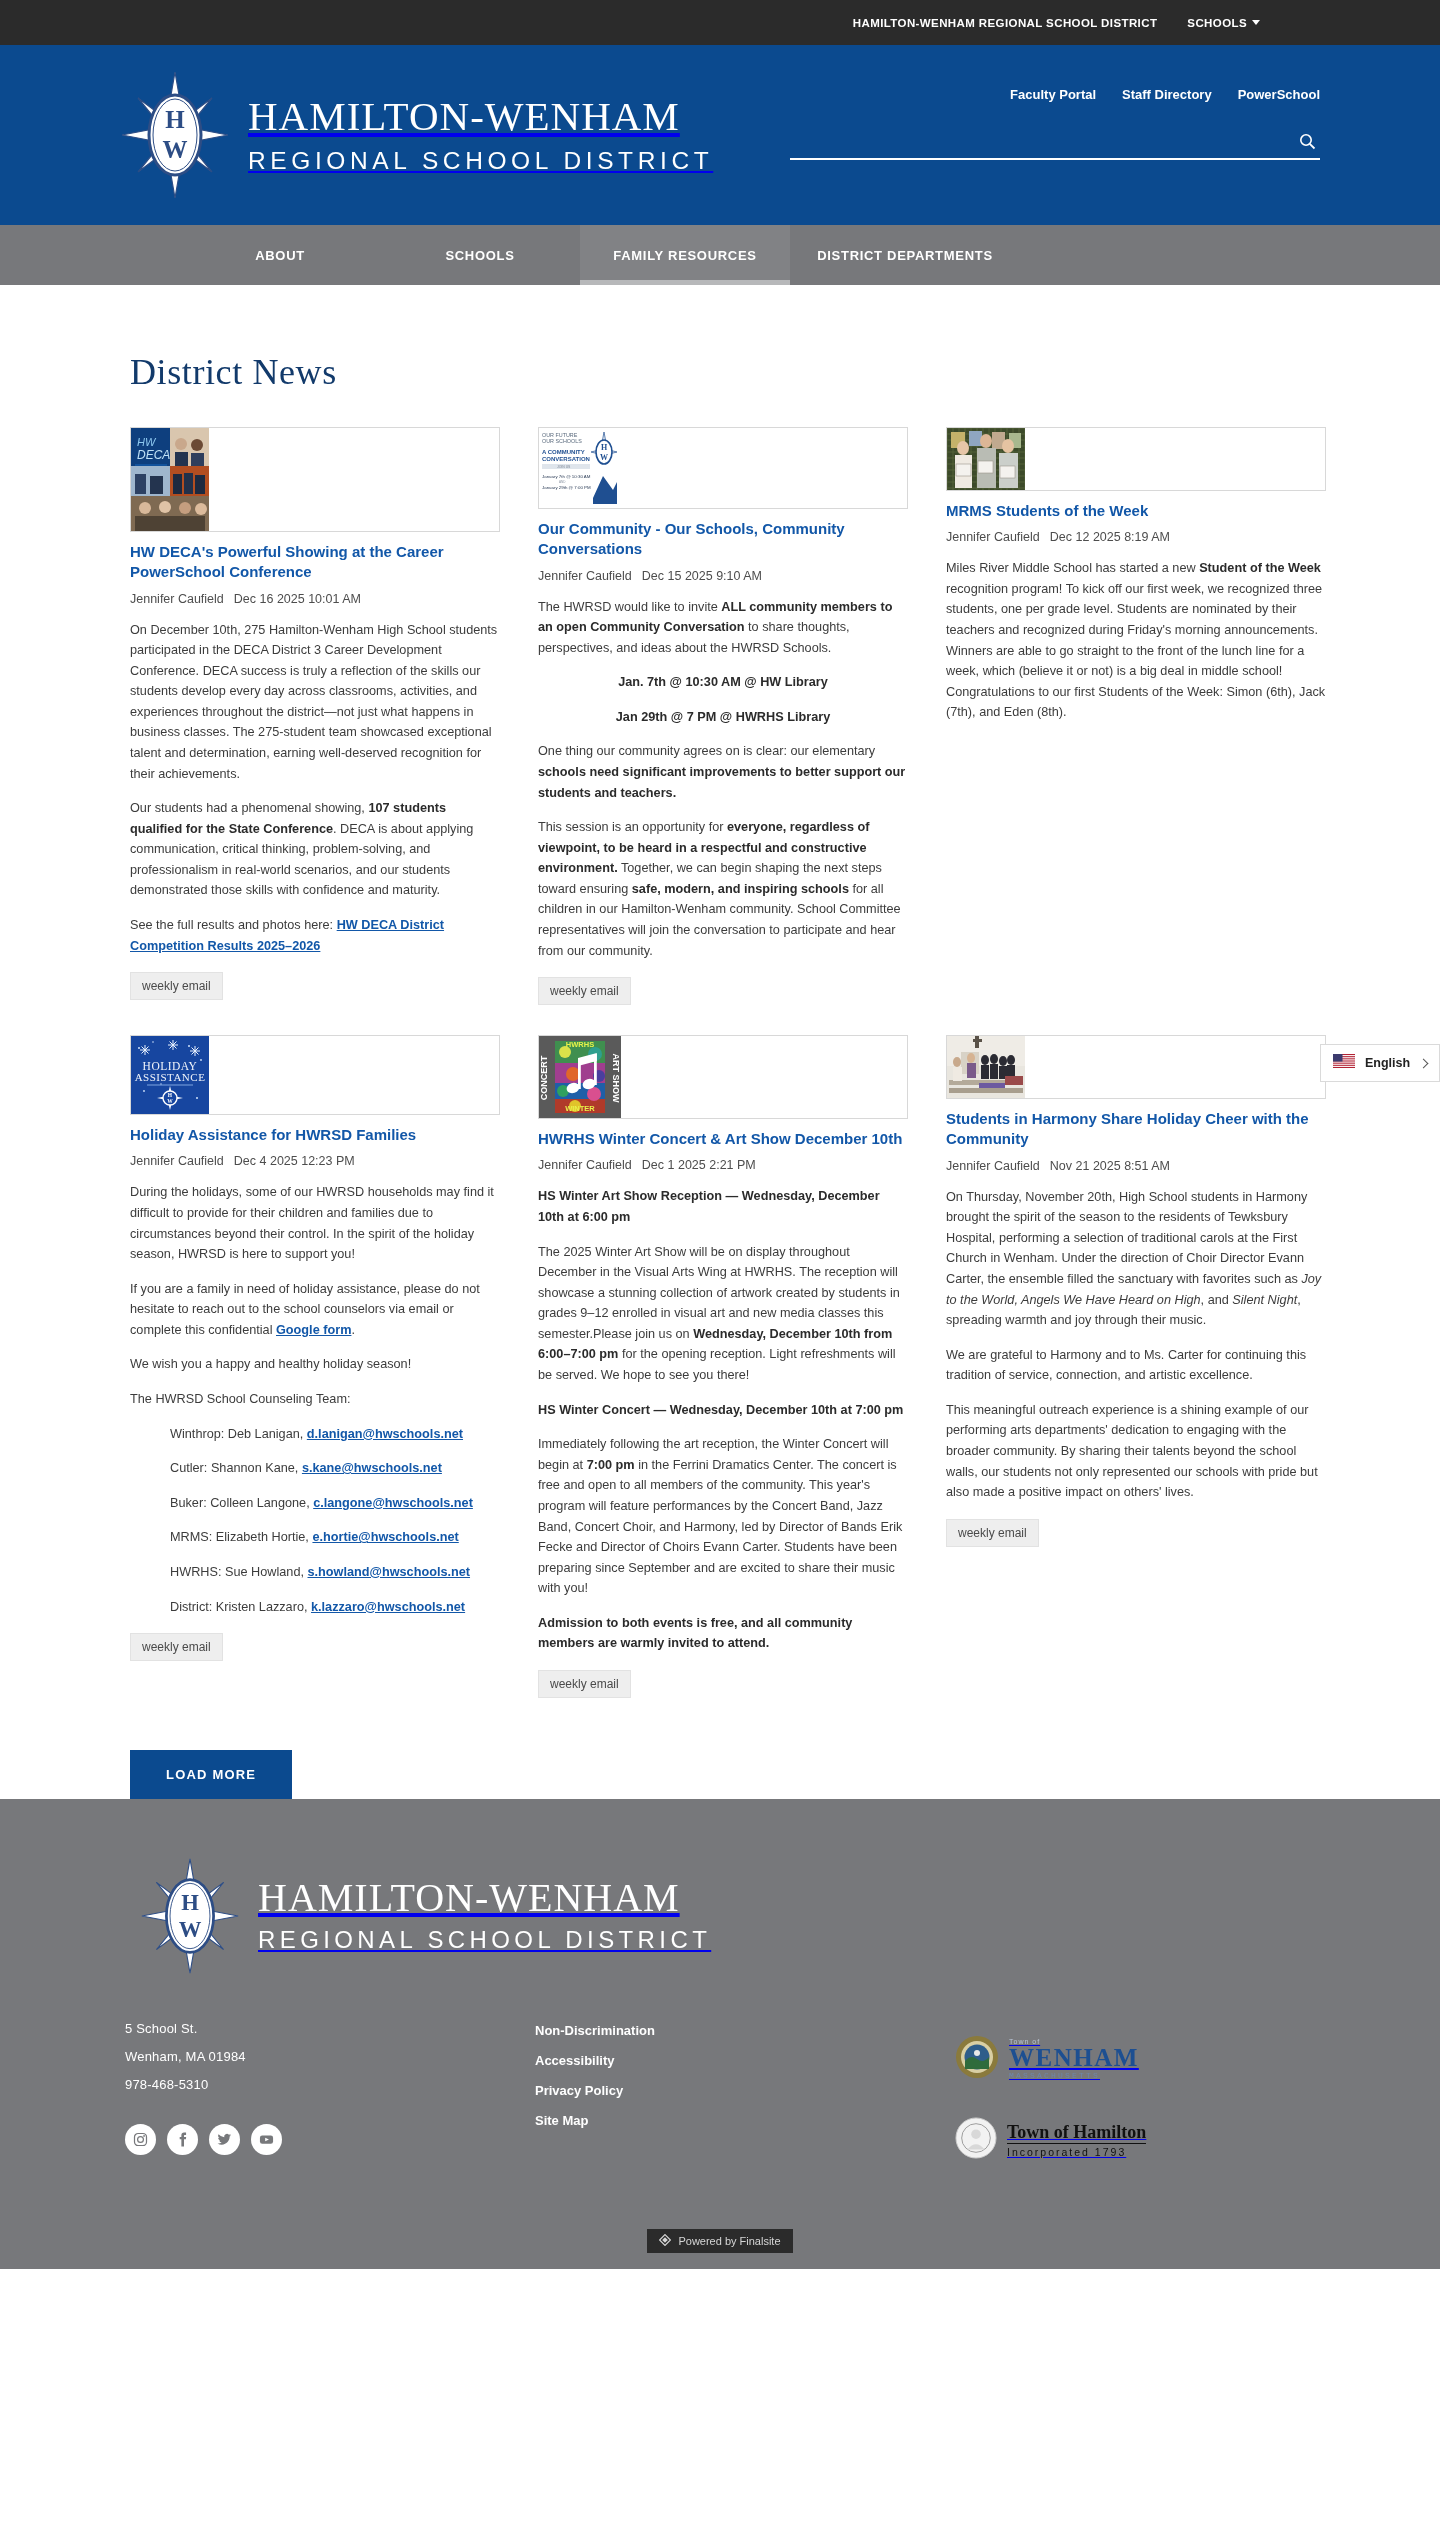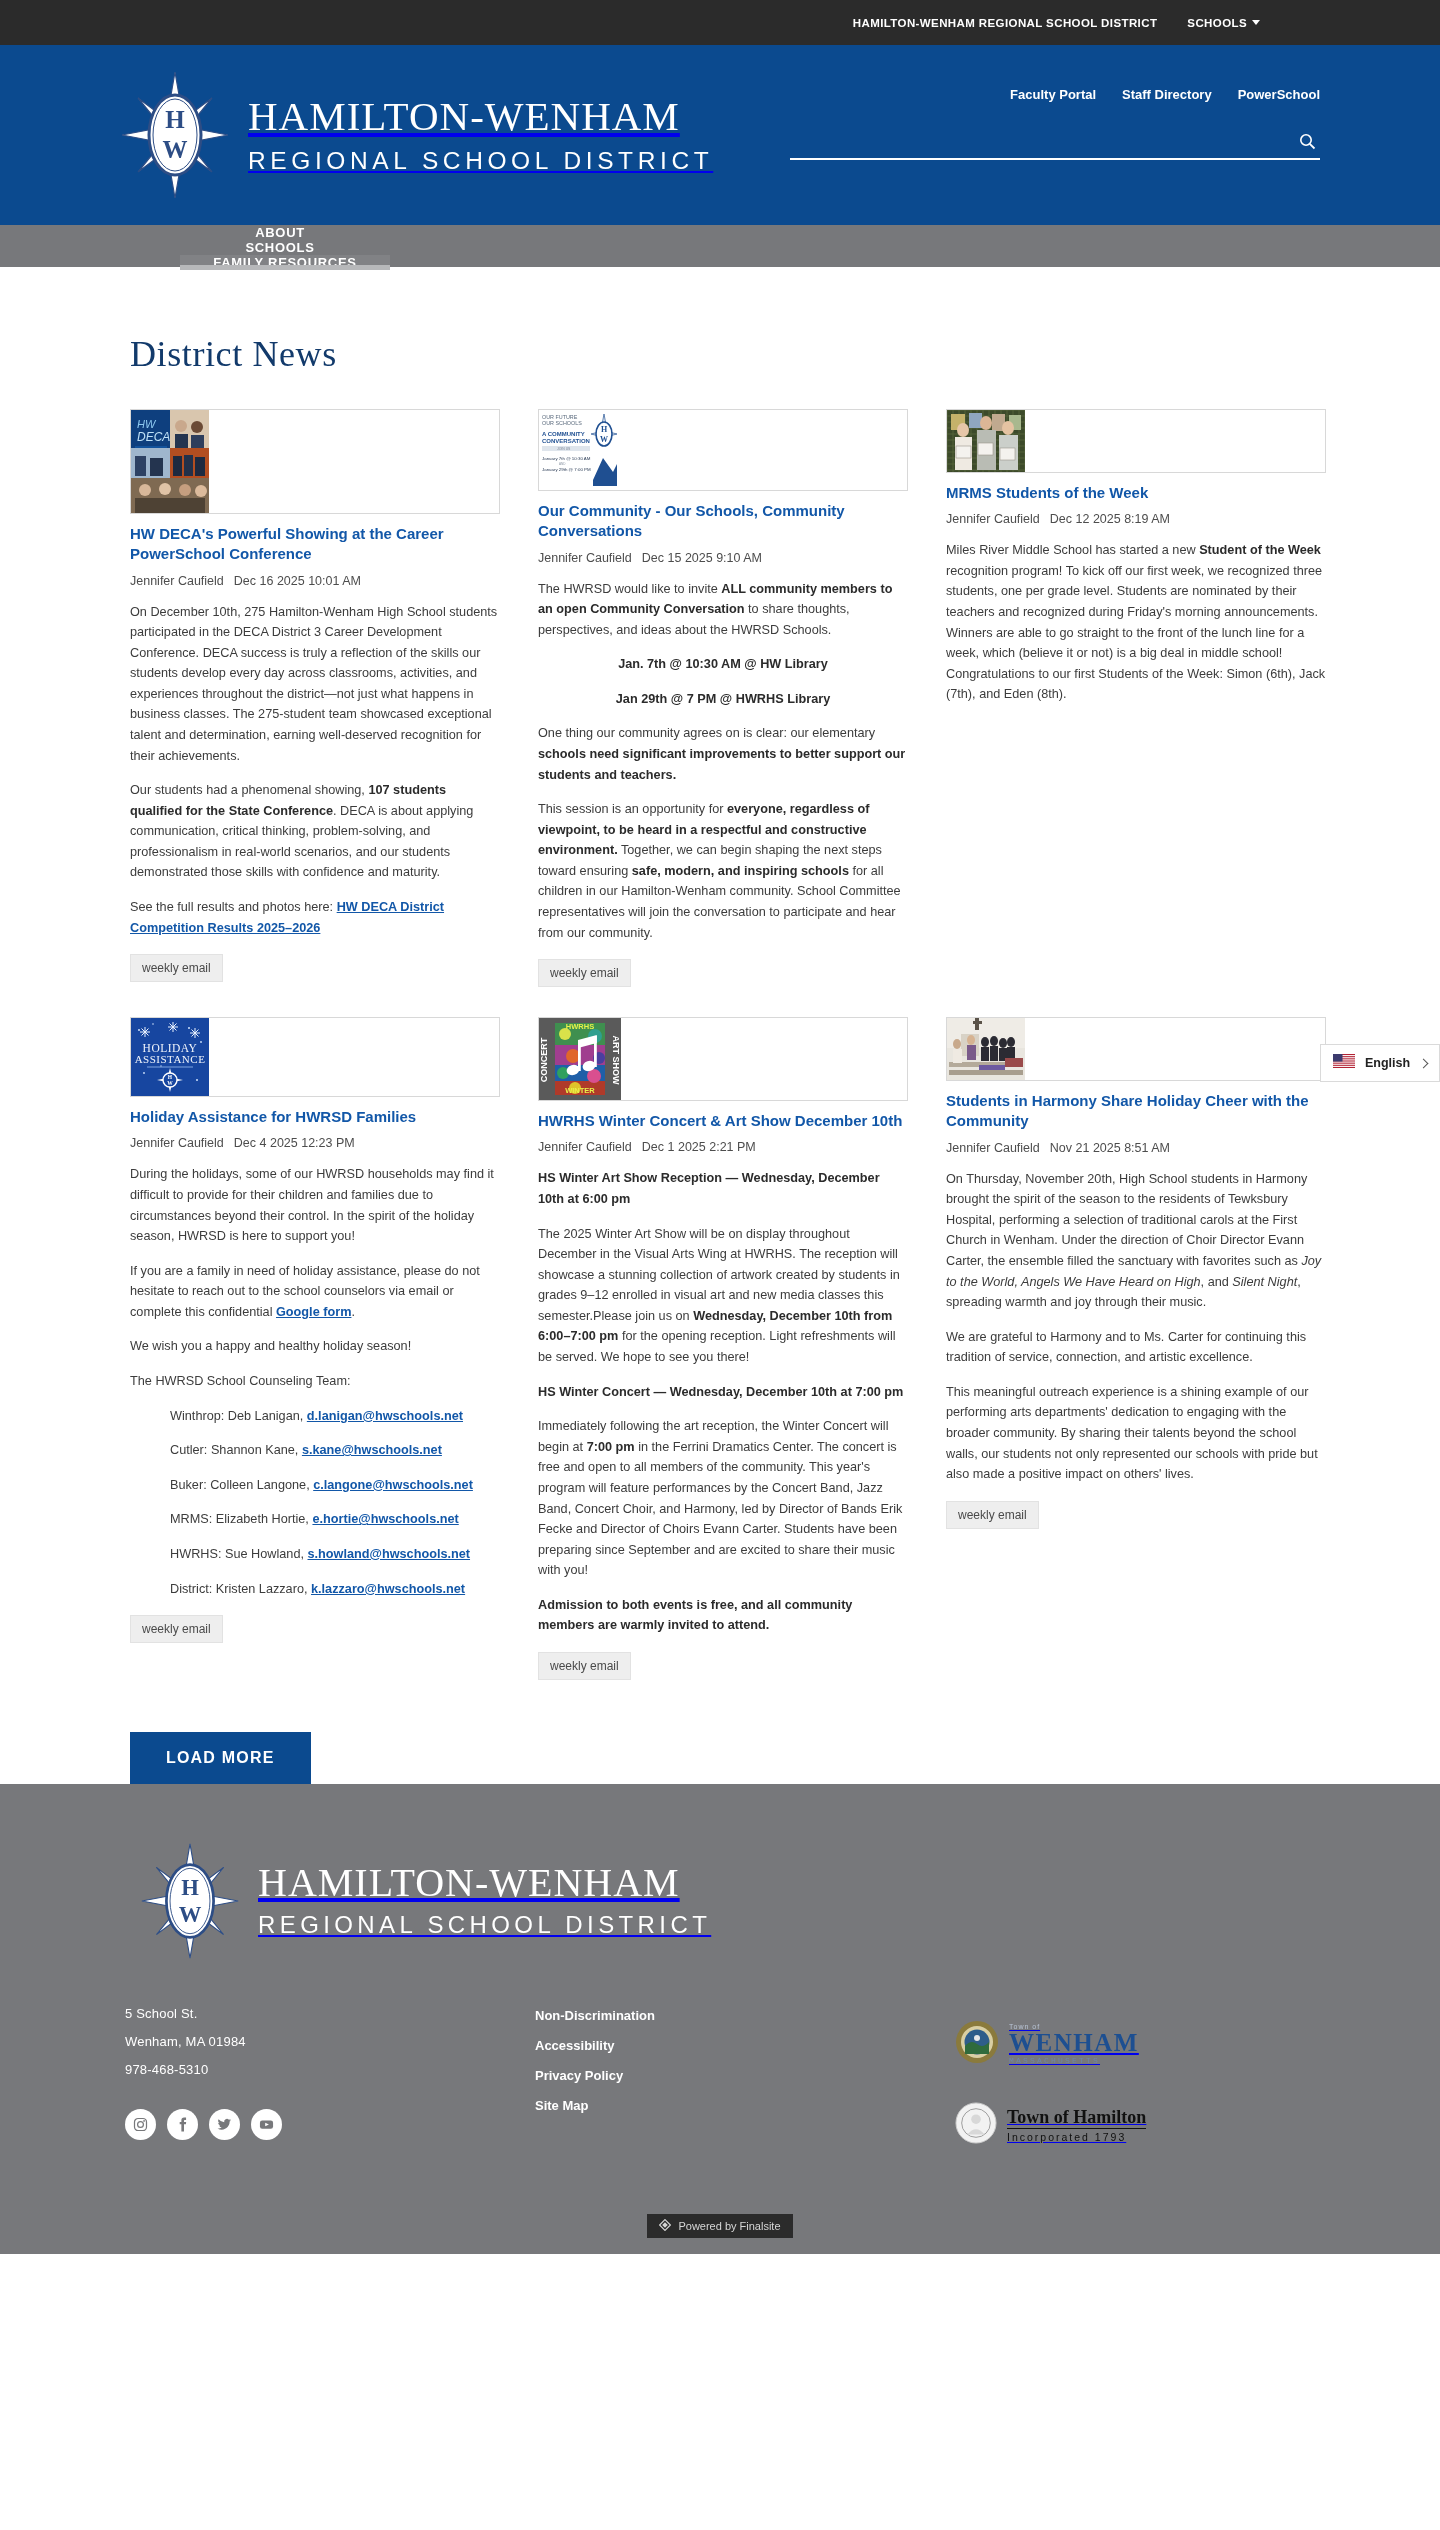"ABOUT" .mainnav { flex-direction: column -> none; height: 42px -> 60px }
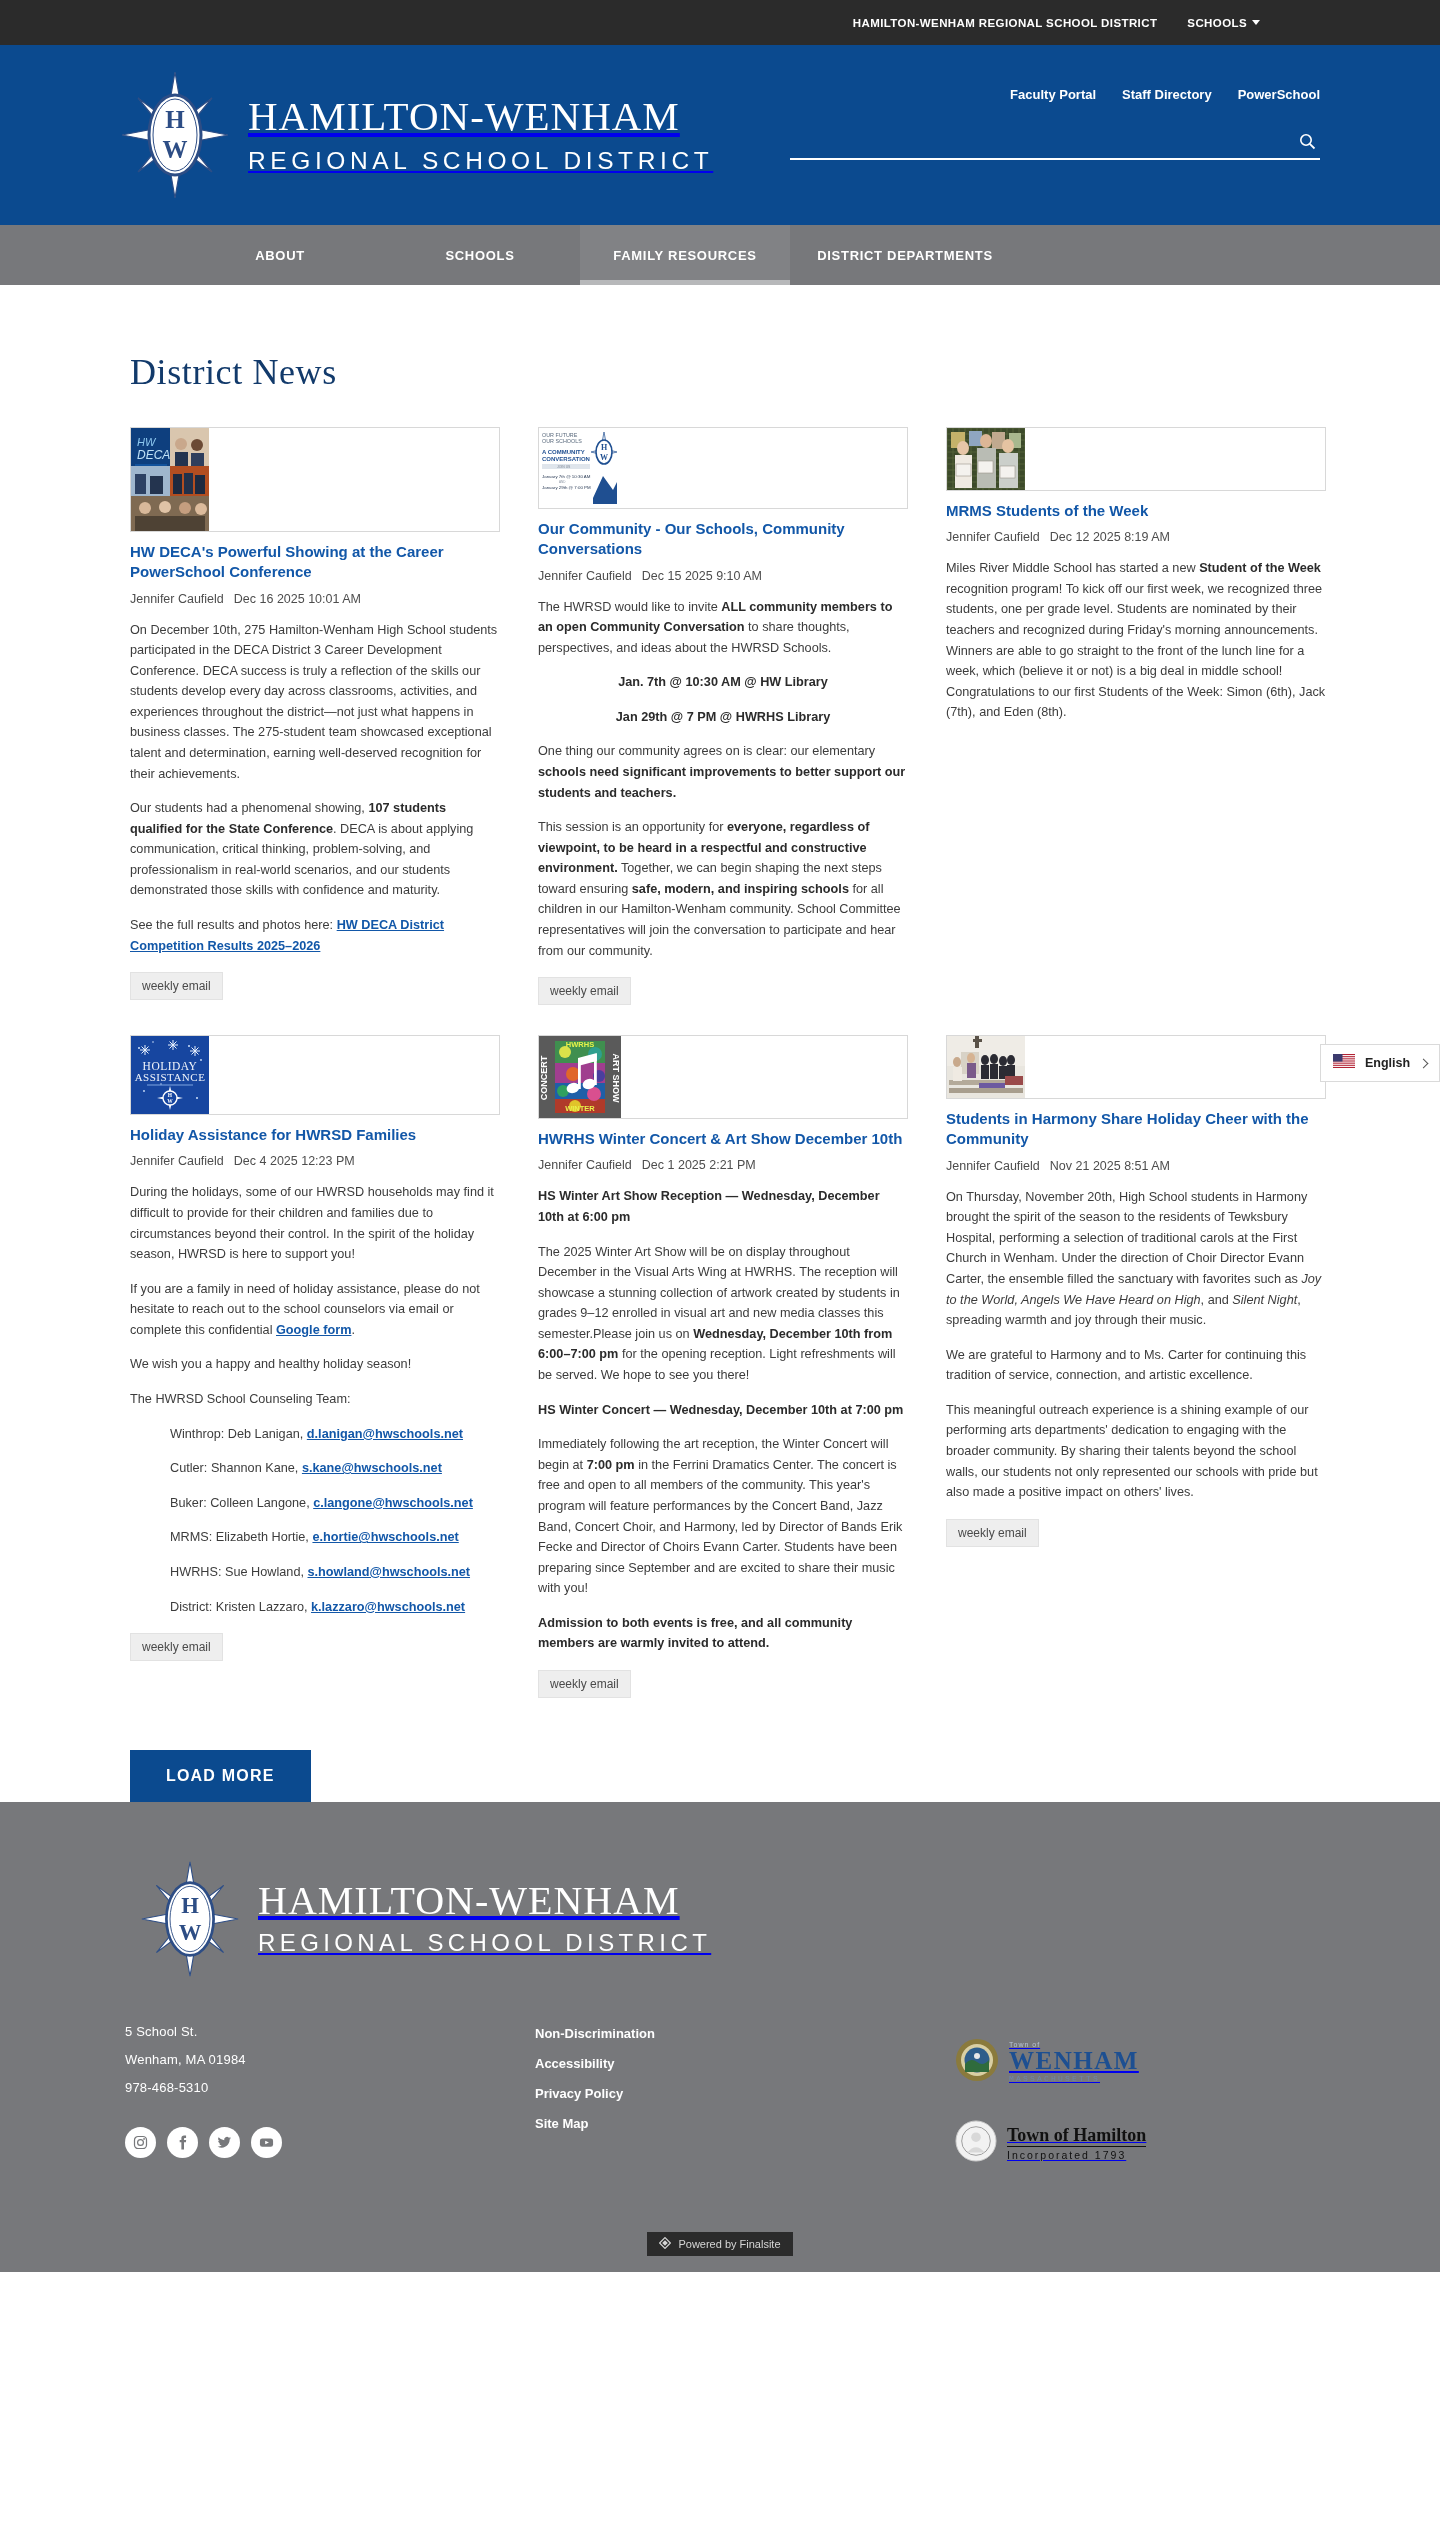"LOAD MORE" .loadmore { font-size: 16px -> 13px }
